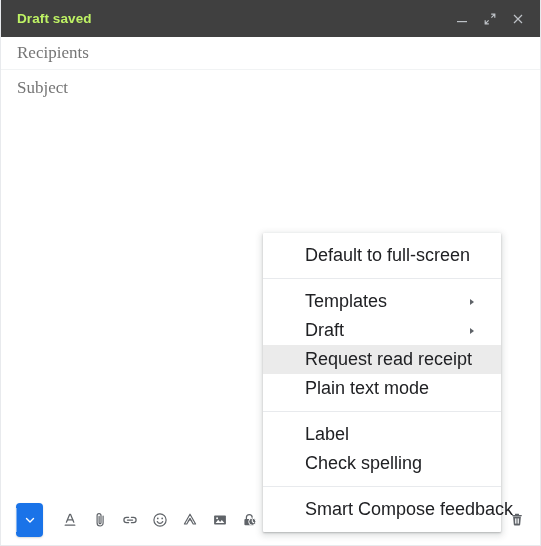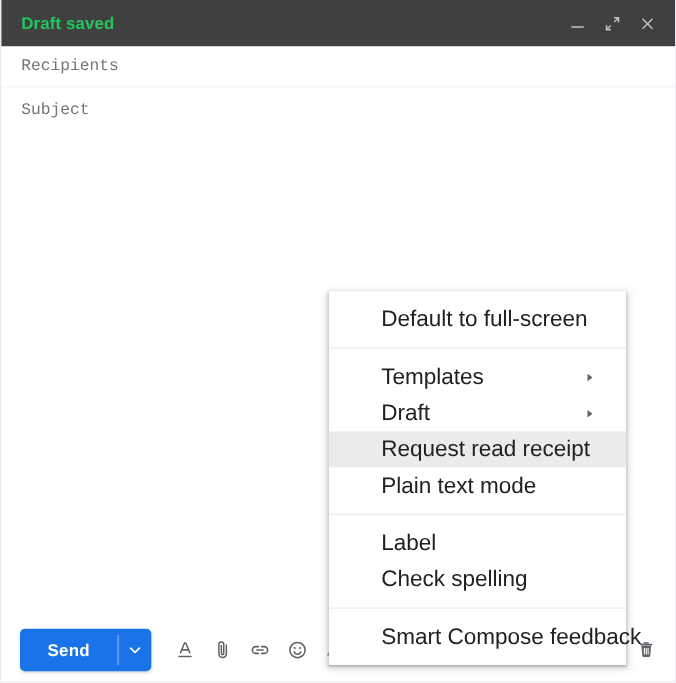"Draft saved" #compose-title { color: #22c55e -> #bef264 }
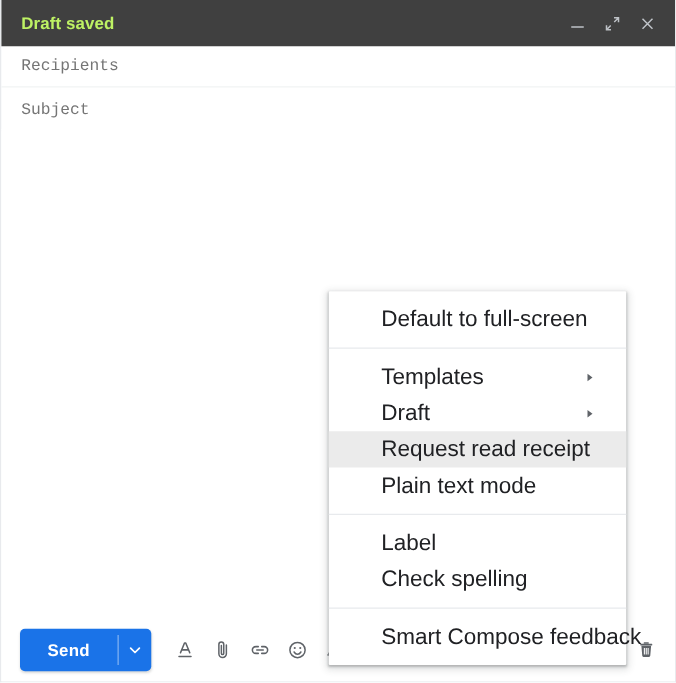"Recipients" .field-input { font-family: Liberation Mono, monospace -> Liberation Serif, serif; font-size: 13px -> 17px }
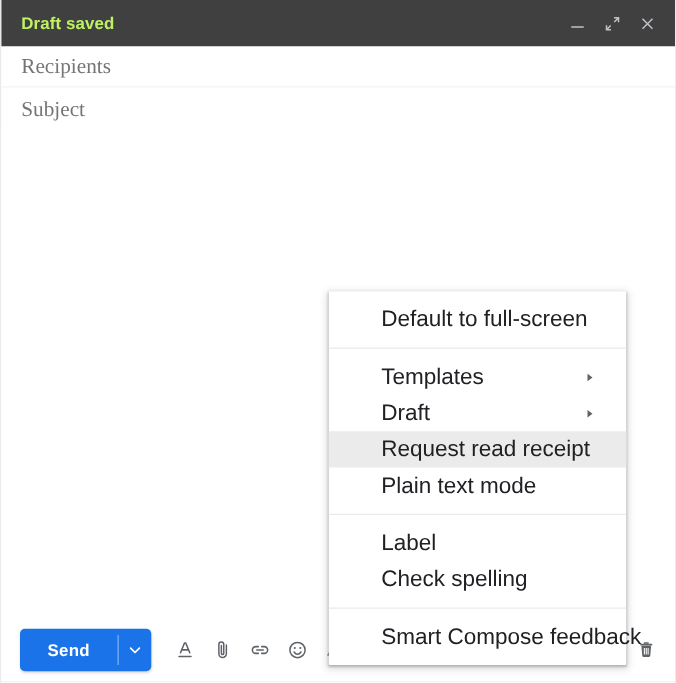"Send" div { html: <div>Send</div> -> none }
